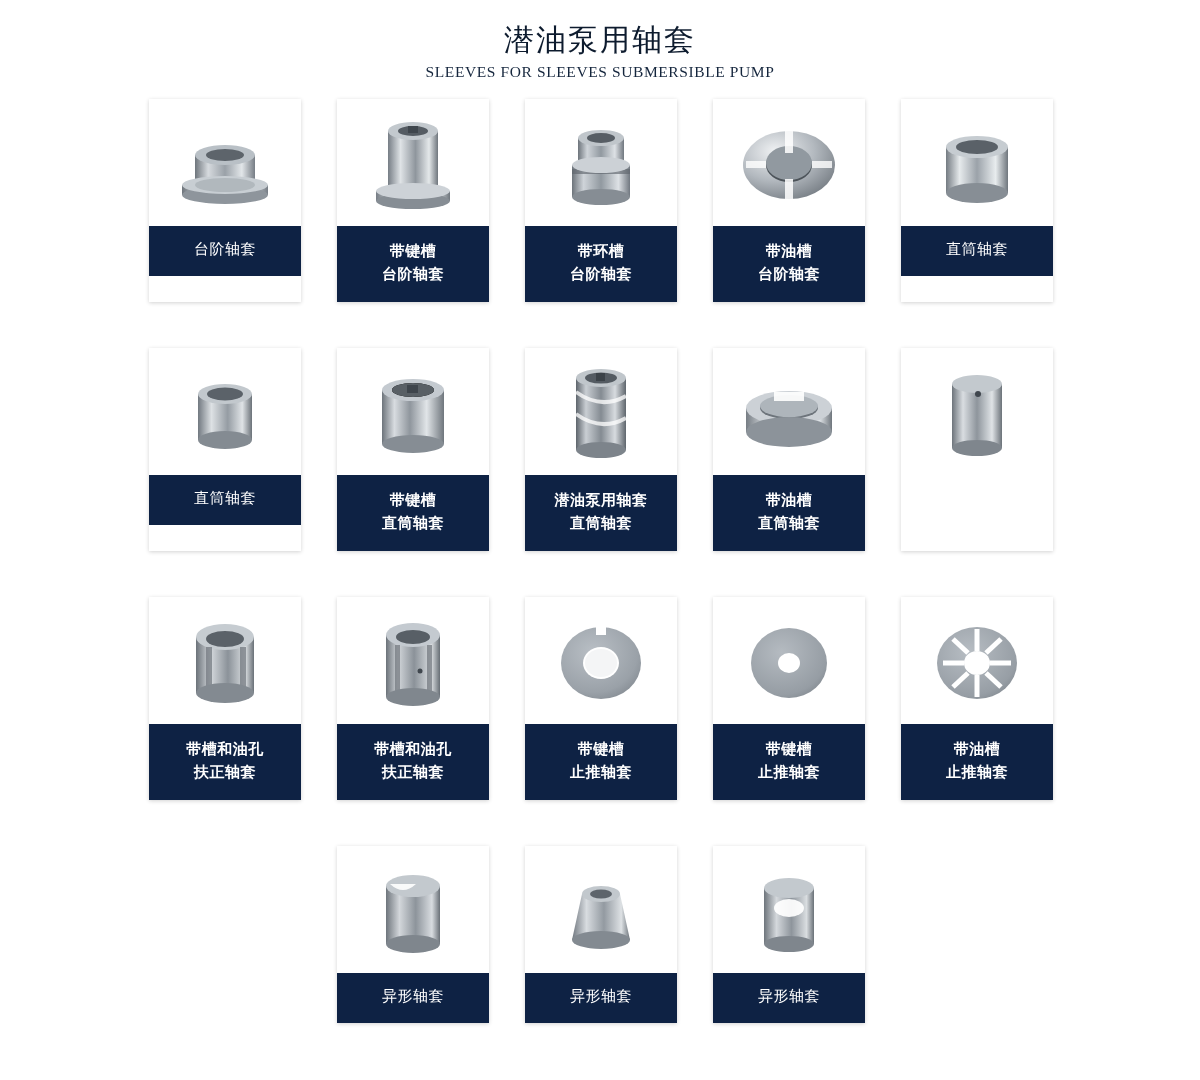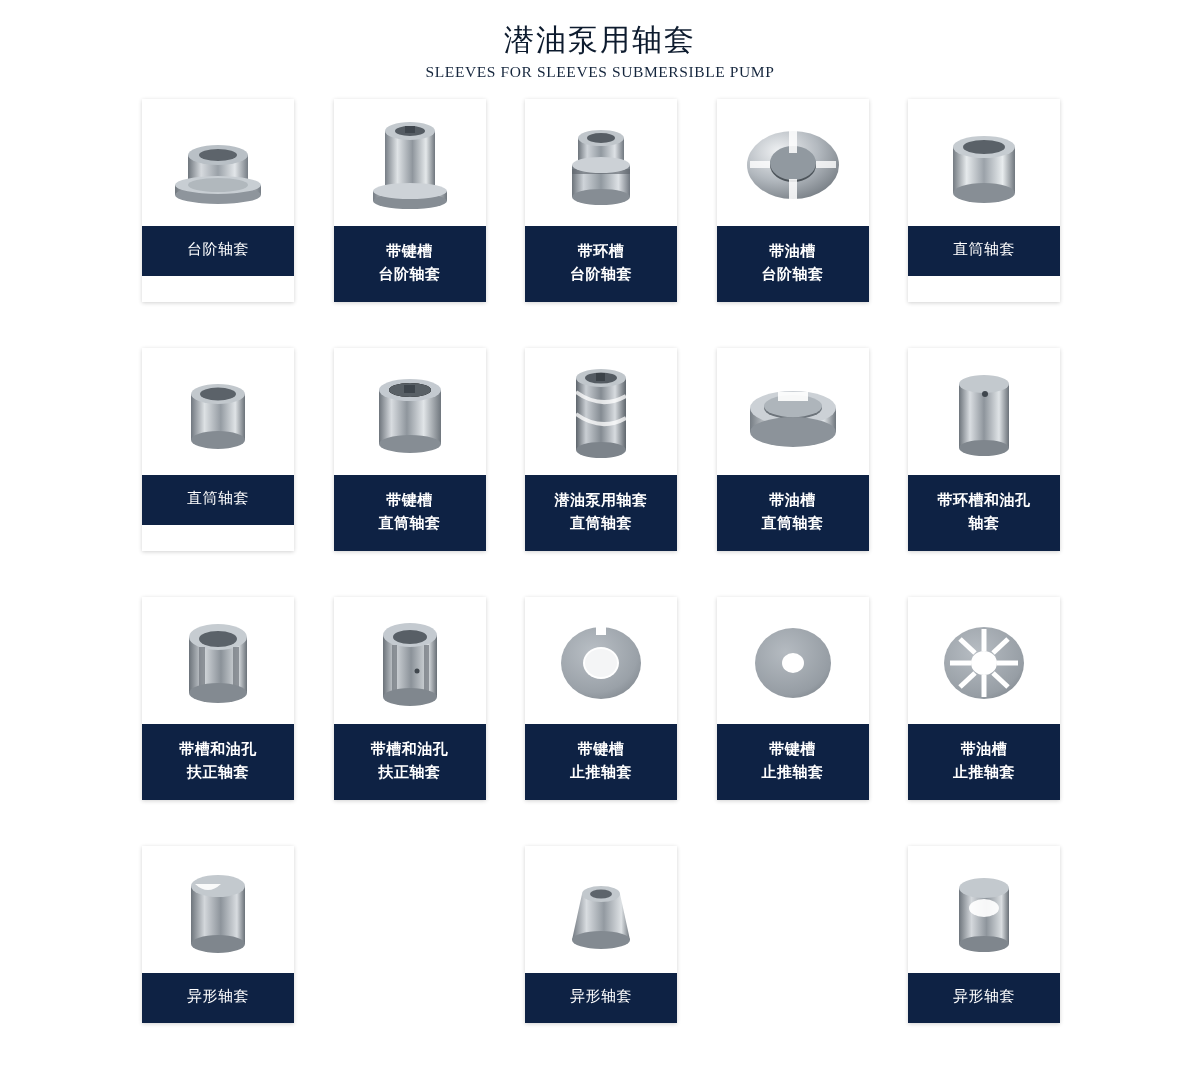"台阶轴套" .row { gap: none -> 36px; justify-content: space-between -> center }
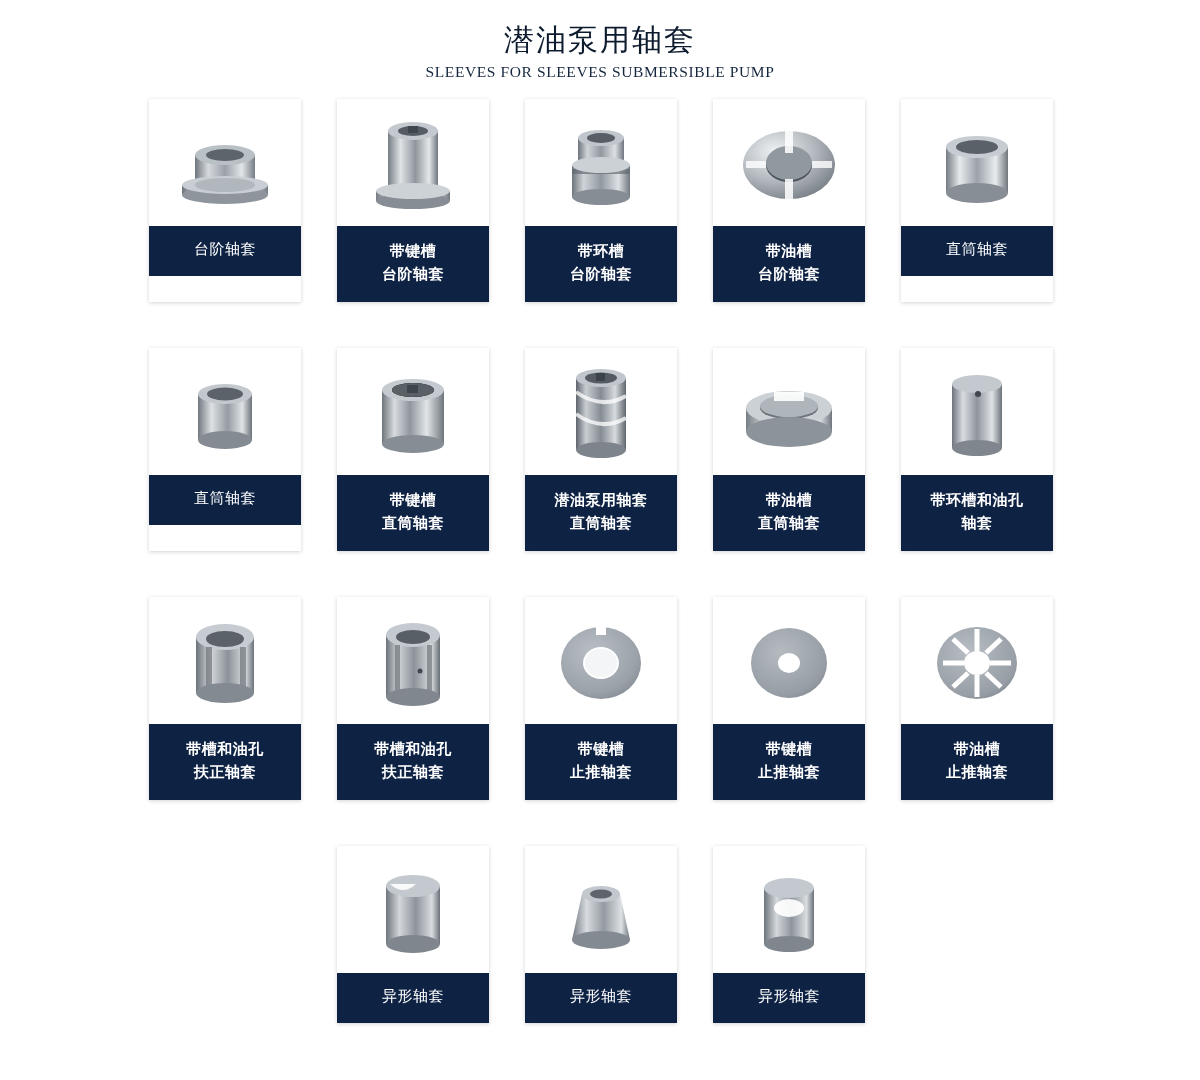"带环槽和油孔" div.card-label { html: <div> <span>带环槽和油孔</span> <span>轴套</span> </div> -> none }
